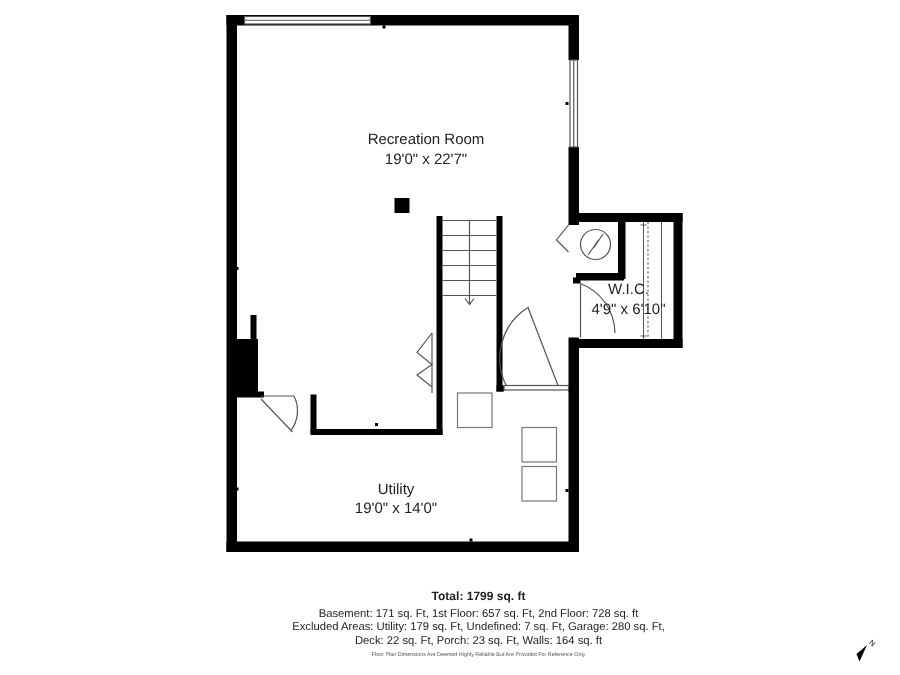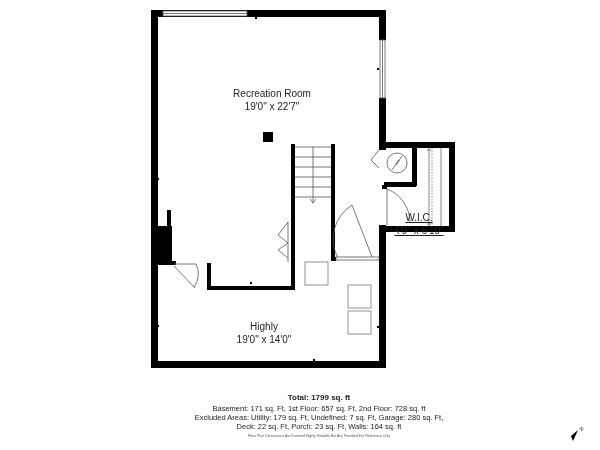"Recreation Room" div.room-label { left: 272px -> 284px }
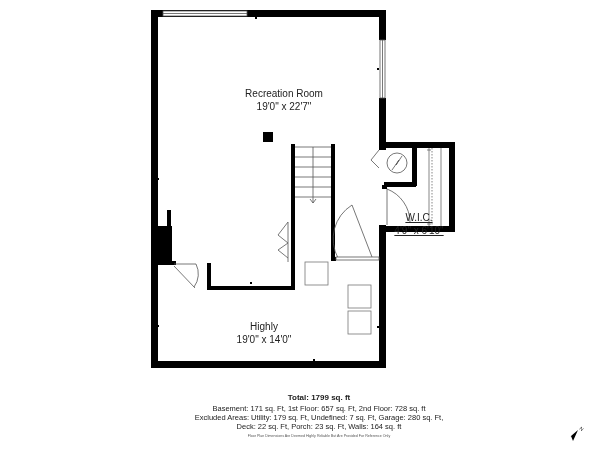"W.I.C." div.room-label { text-decoration: underline -> none; top: 211px -> 187px }
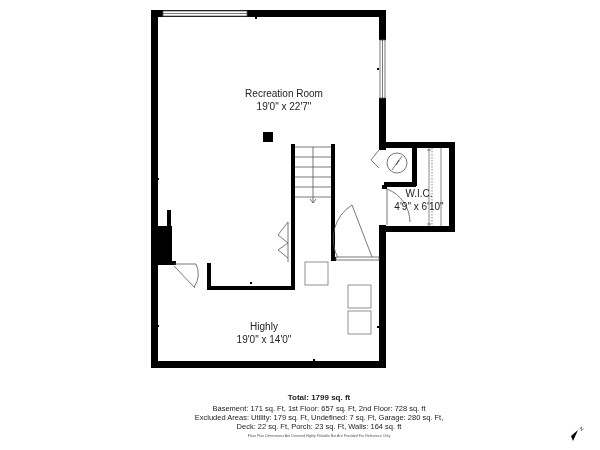"Highly" div { text: Highly -> Utility }
